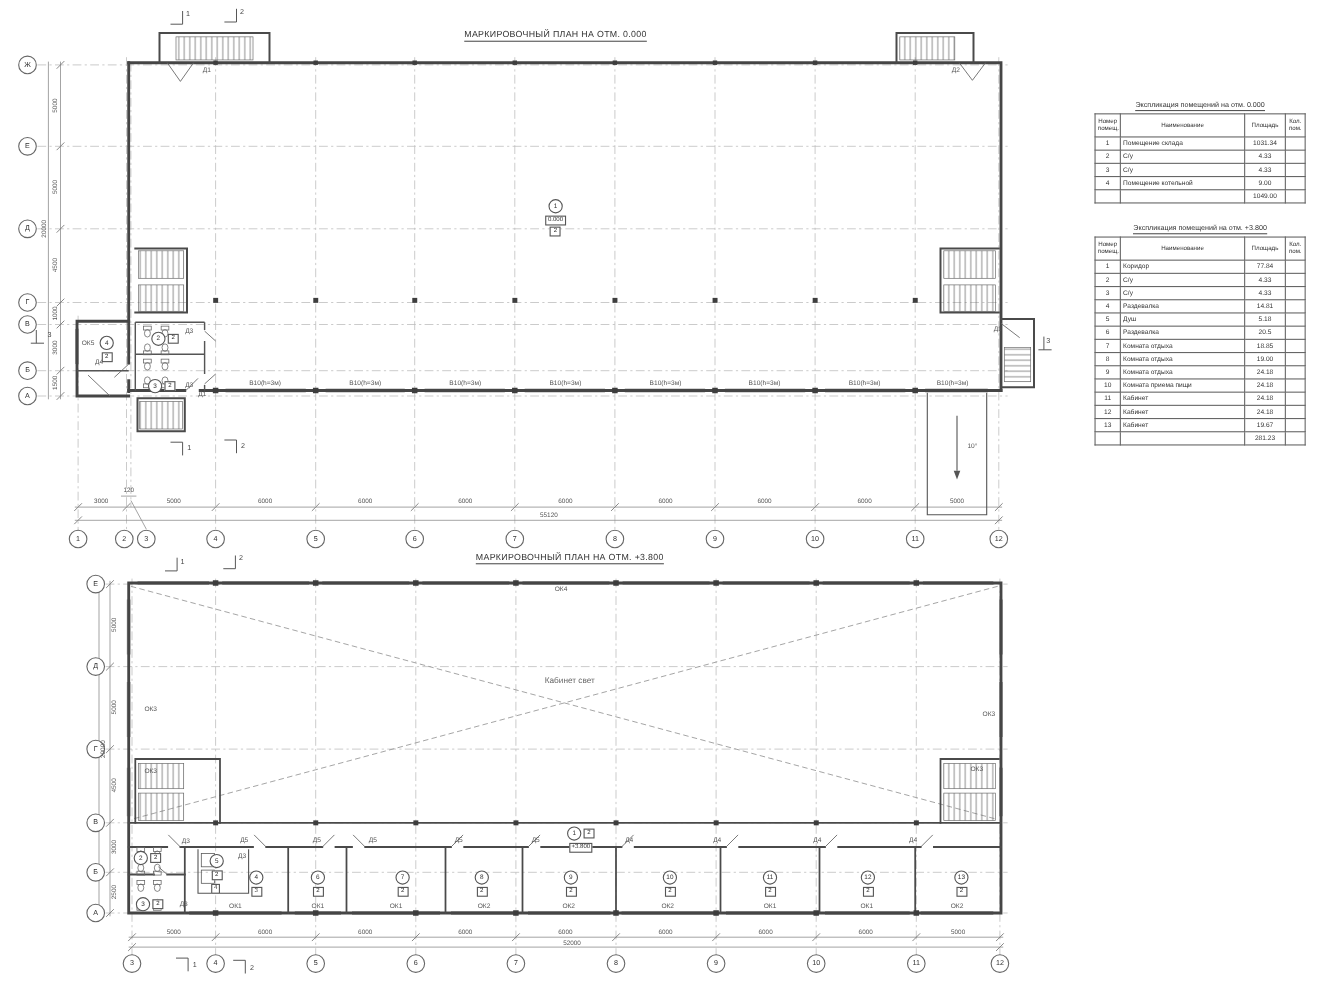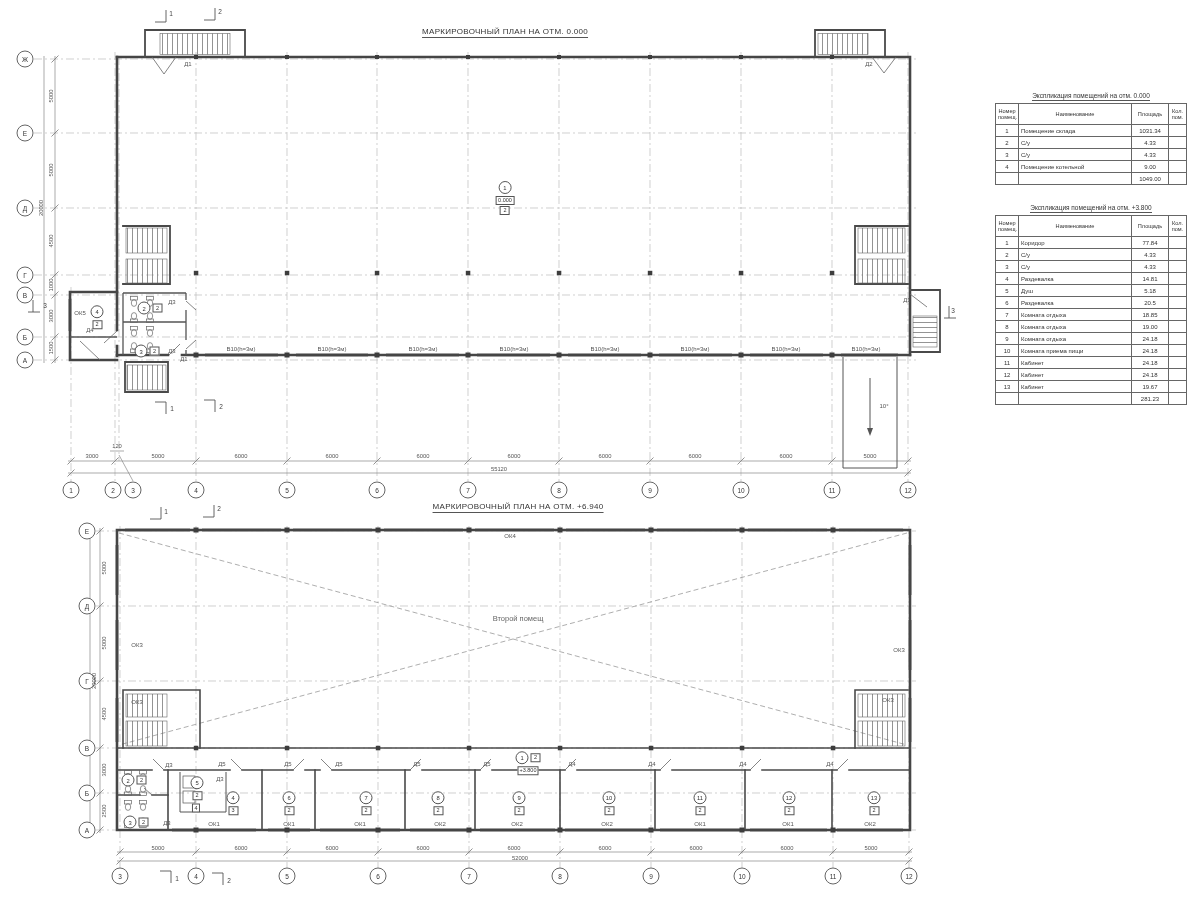"МАРКИРОВОЧНЫЙ ПЛАН НА ОТМ. +6.940" div.ttl { text: +6.940 -> +3.800 }
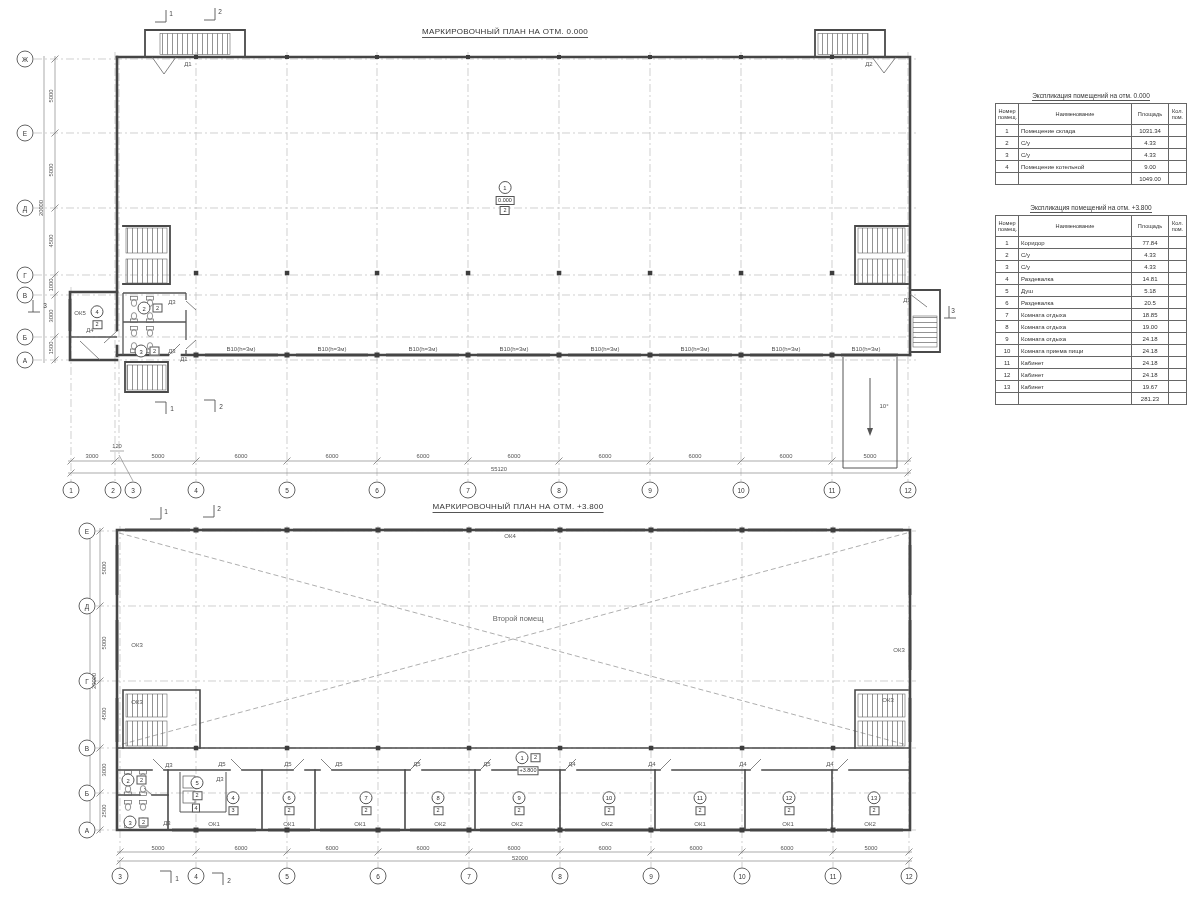"Второй помещ" div.lbl { text: Второй помещ -> Кабинет свет }
